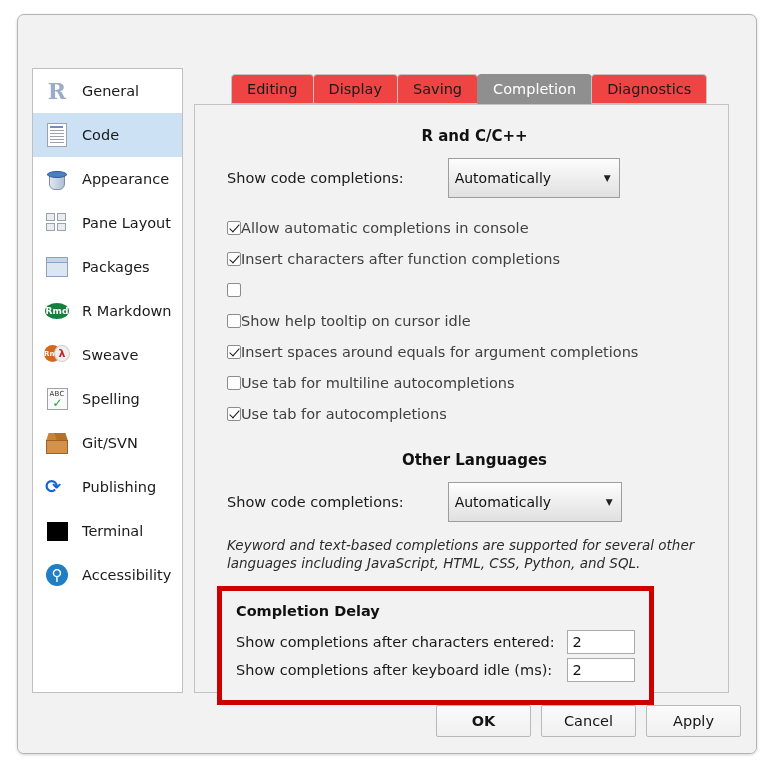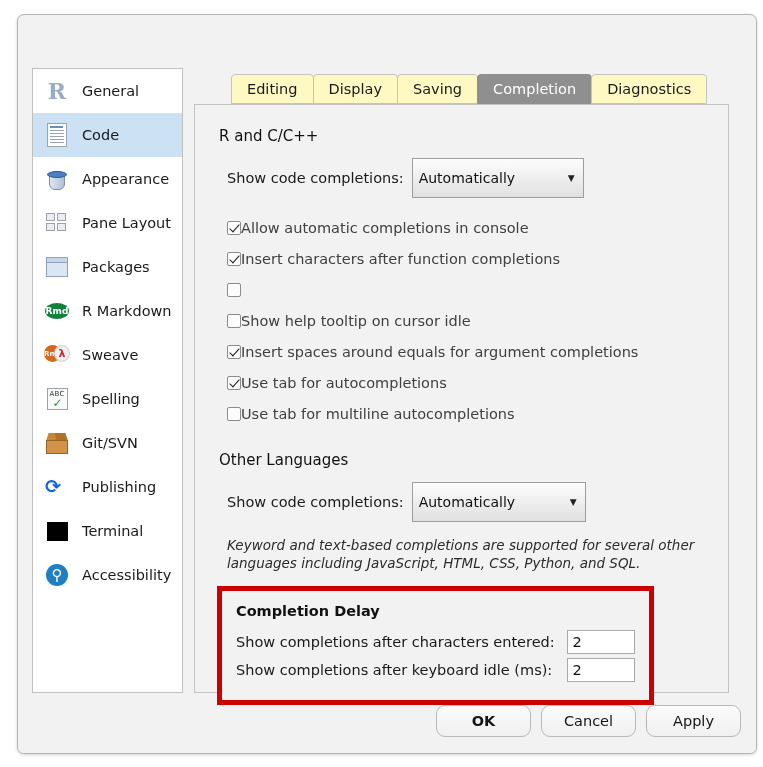"Editing" .tab { background: #fef9c3 -> #ef4444 }
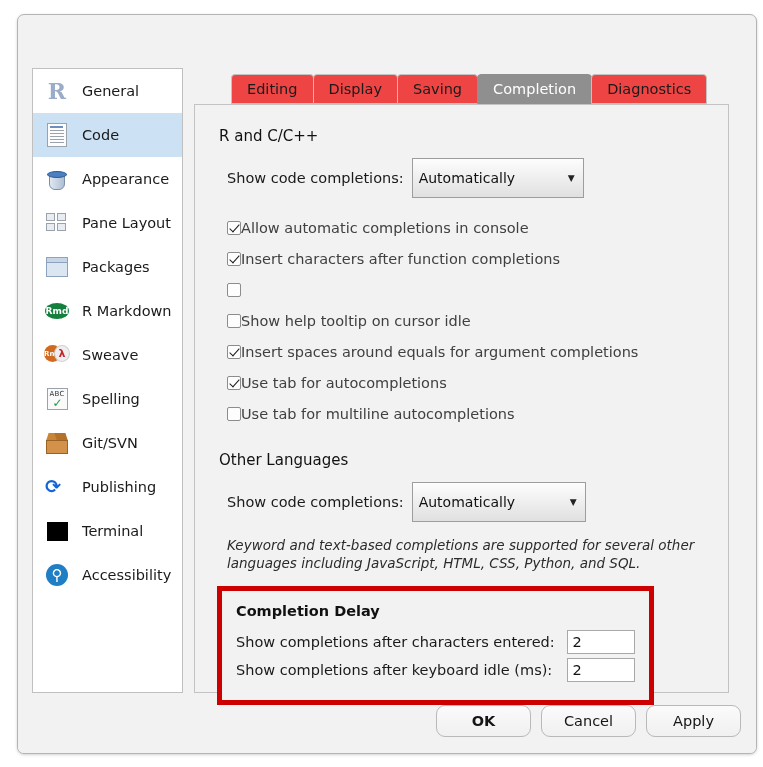"R and C/C++" .sec-title { font-weight: normal -> bold; margin: 0 0 13px 4px -> 0 0 13px 24px; text-align: none -> center }
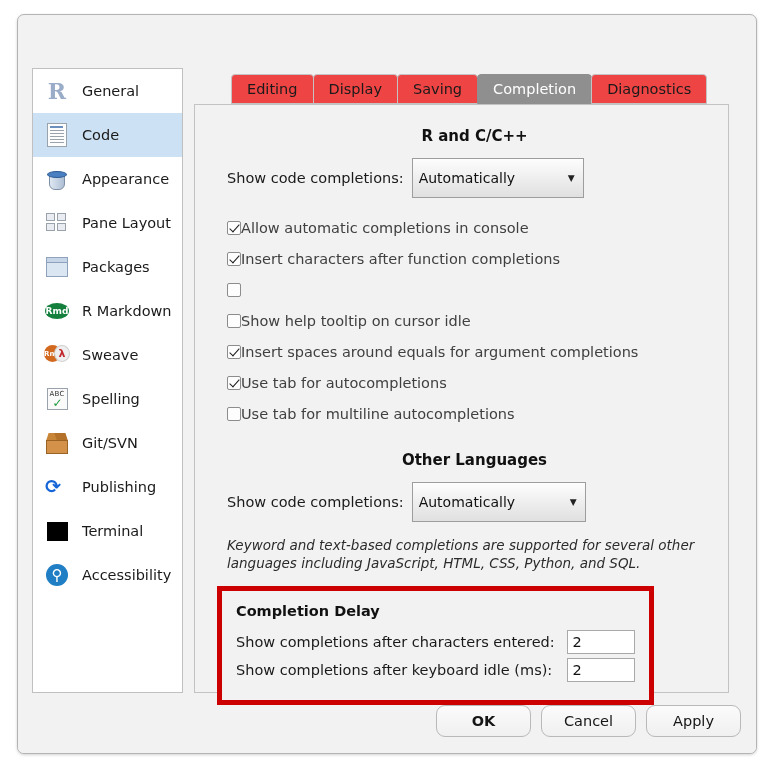"Show code completions:" .row-select { gap: none -> 36px }
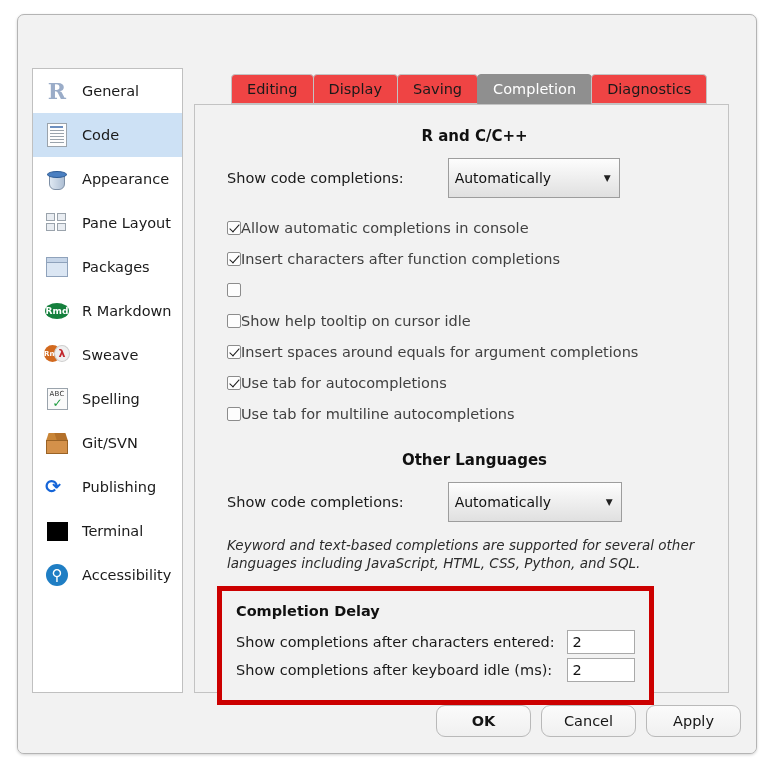"Use tab for autocompletions" div.cb-row { order: before "Use tab for multiline autocompletions" -> after "Use tab for multiline autocompletions" }
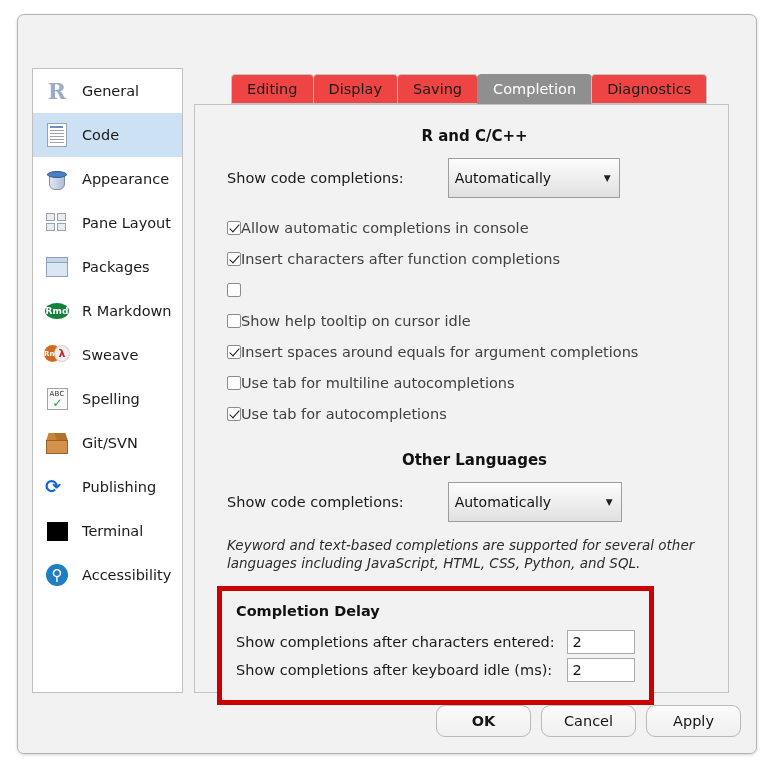"OK" .btn { border-radius: 9px -> 2px }
